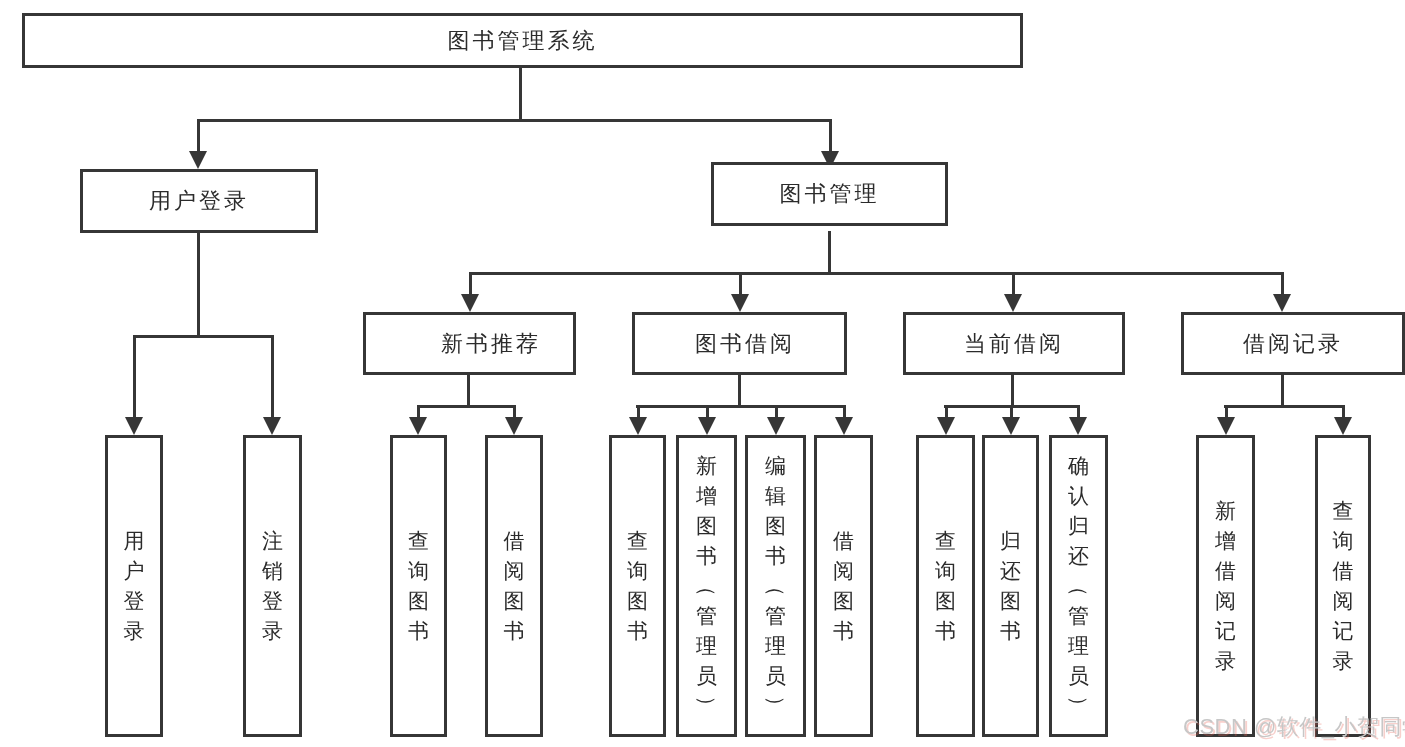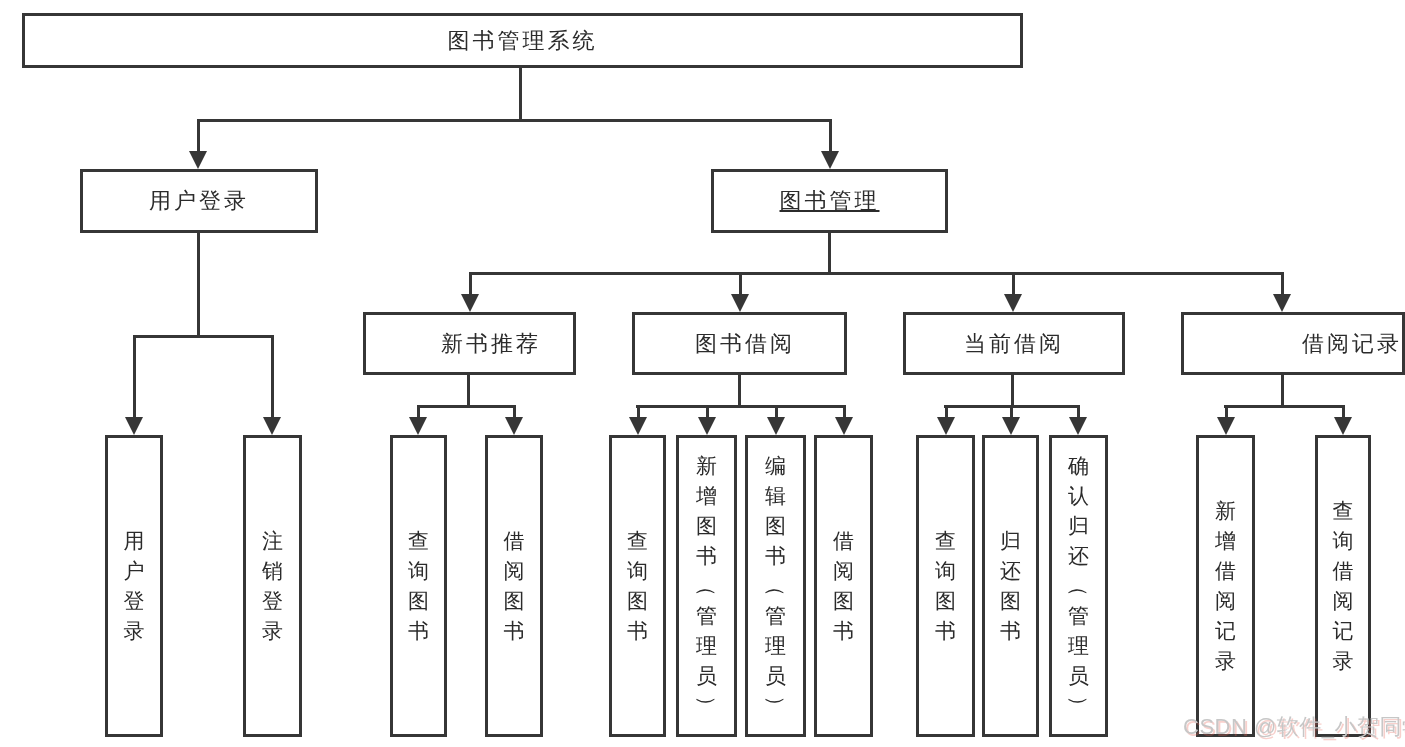"图书管理" div.node { text-decoration: underline -> none; top: 169px -> 162px }
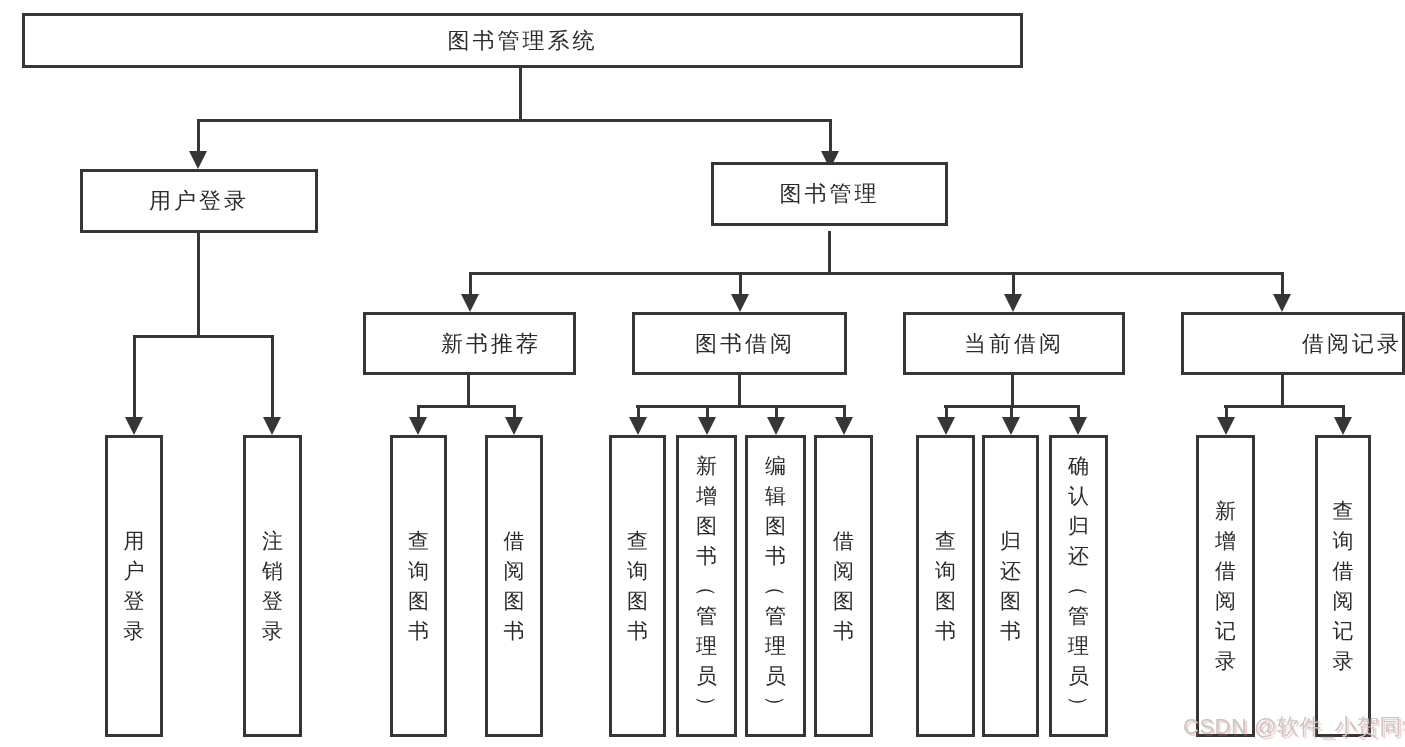"借阅记录" div.node { justify-content: flex-end -> none }
